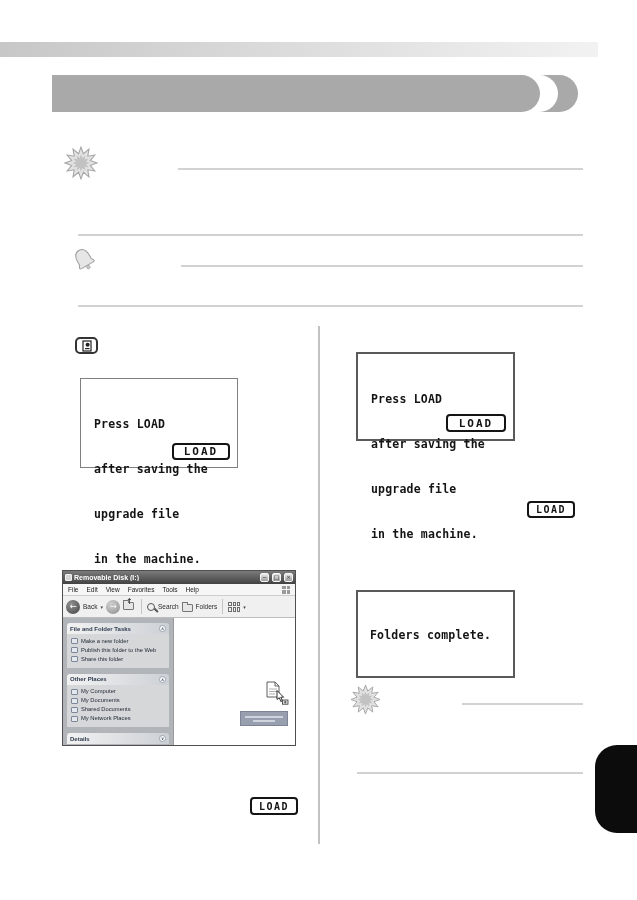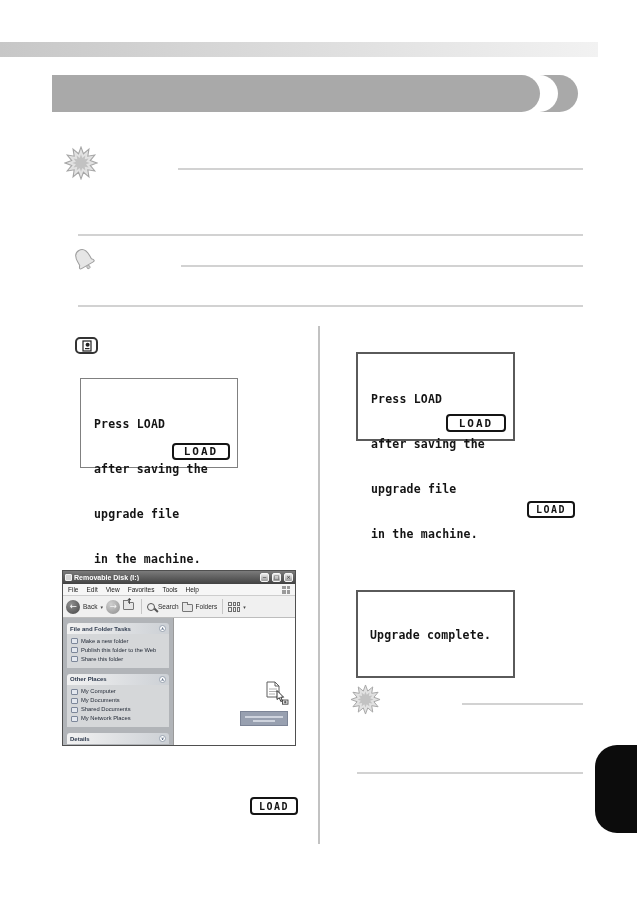"Upgrade complete." div.lcd-text { text: Upgrade -> Folders }
